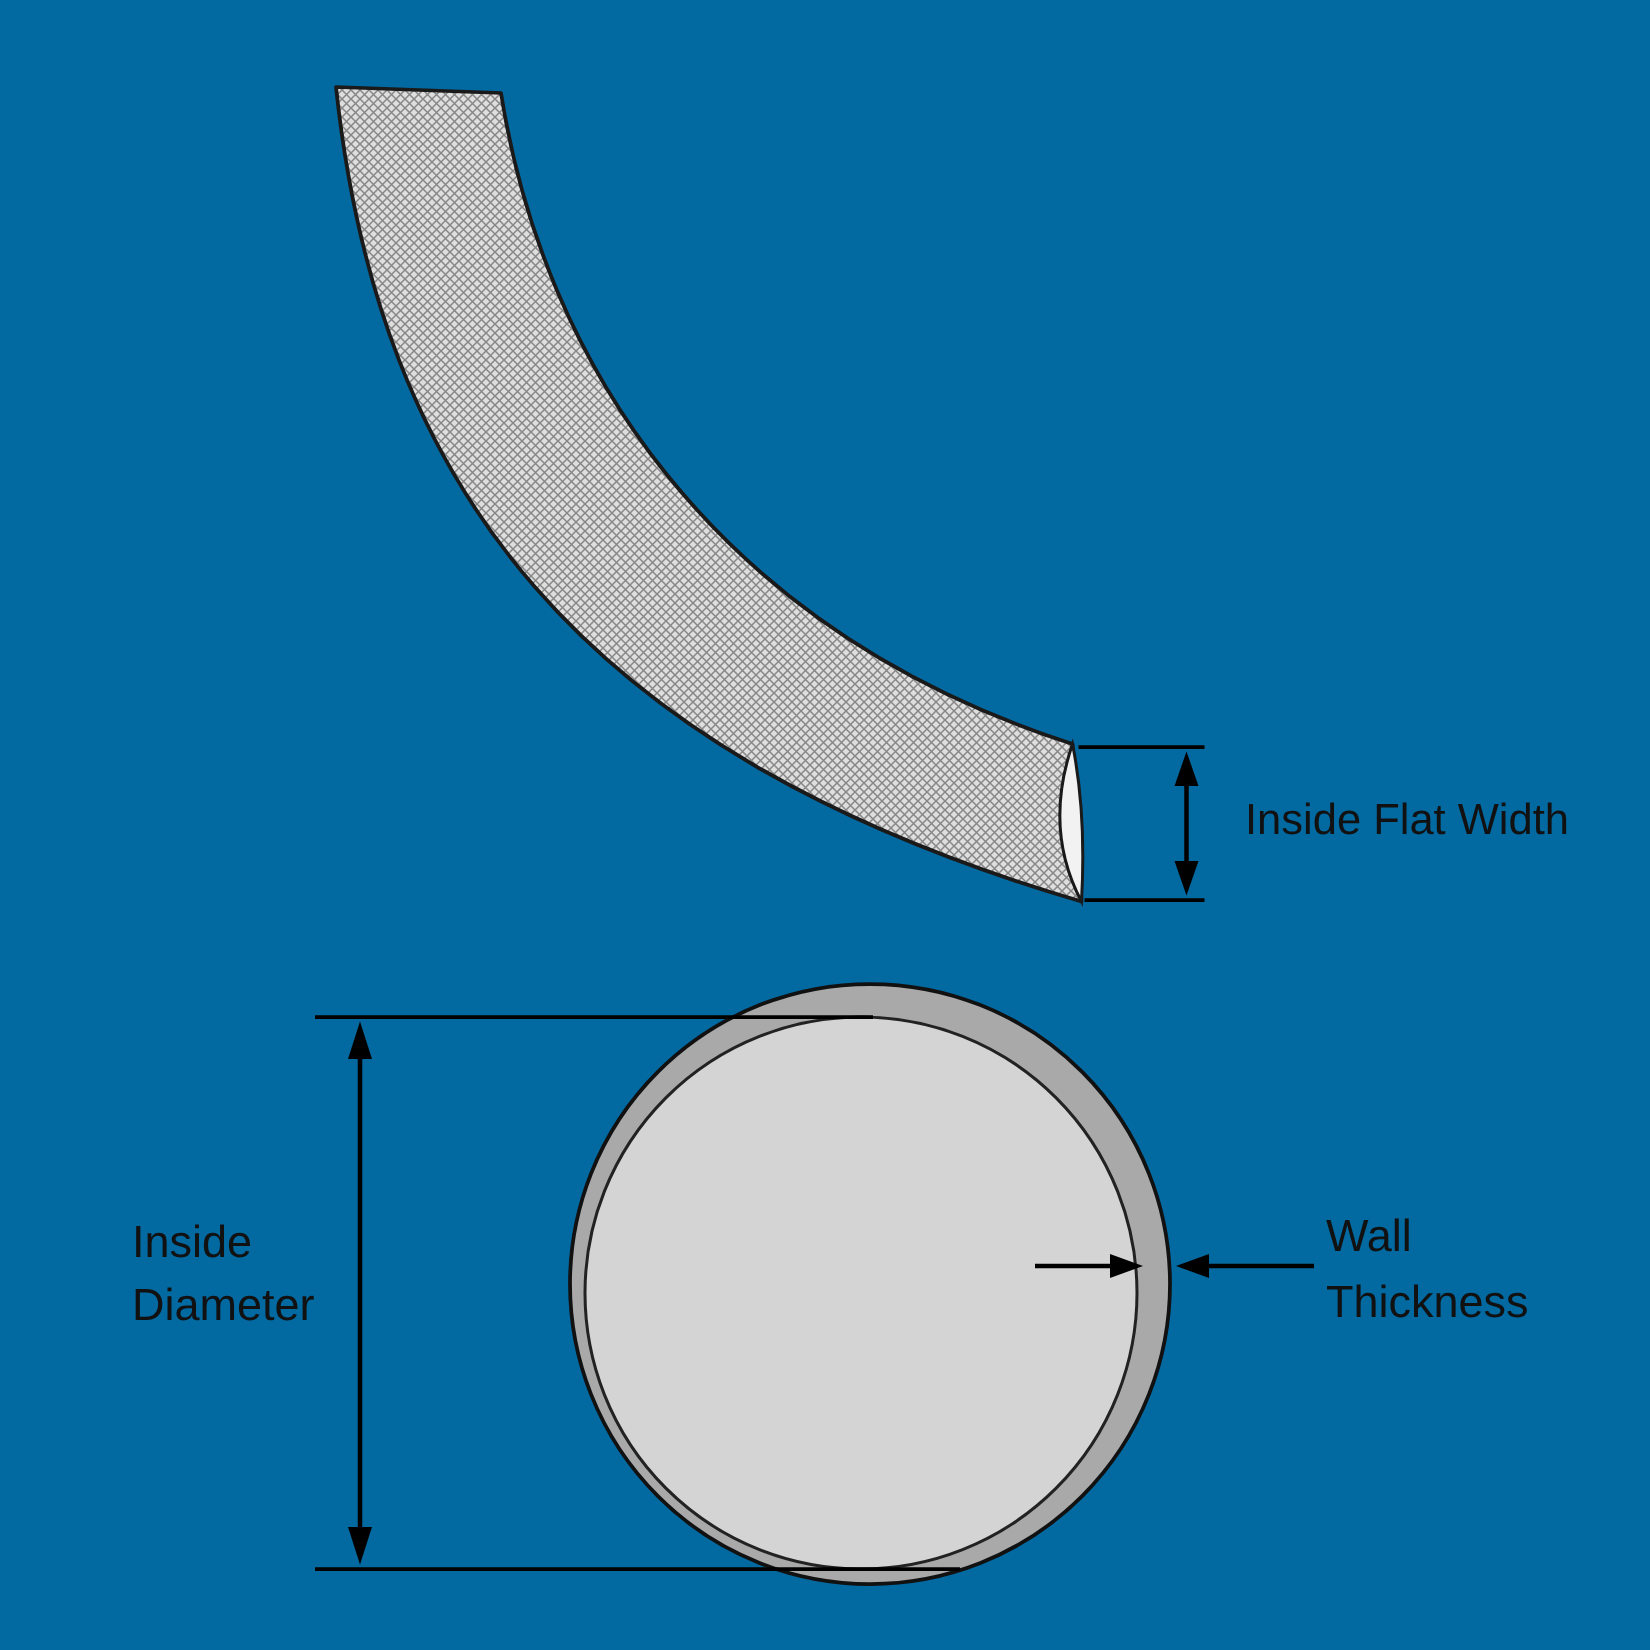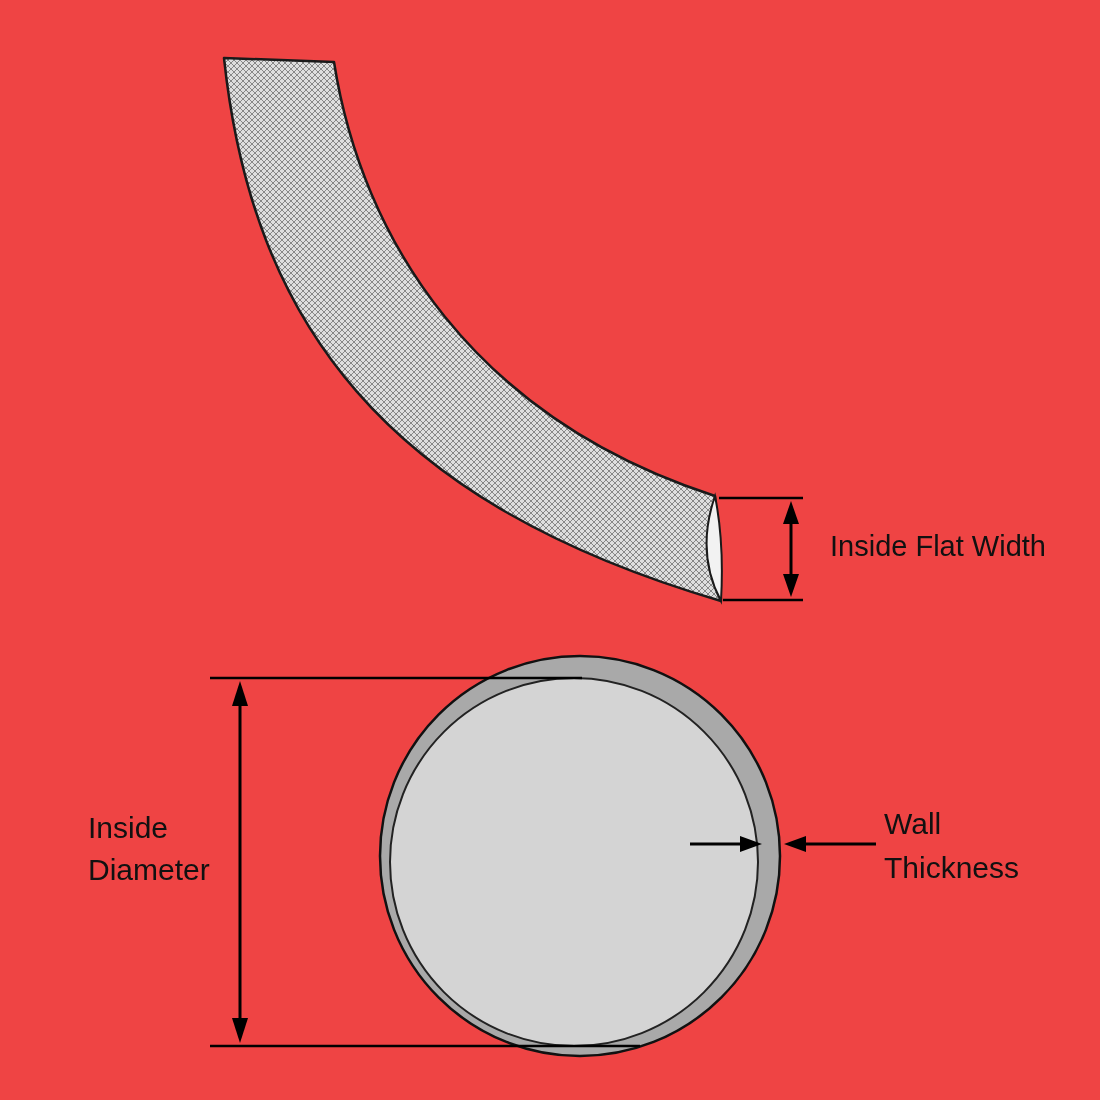"Inside Flat Width" .stage { background: #ef4444 -> #0369a1 }
